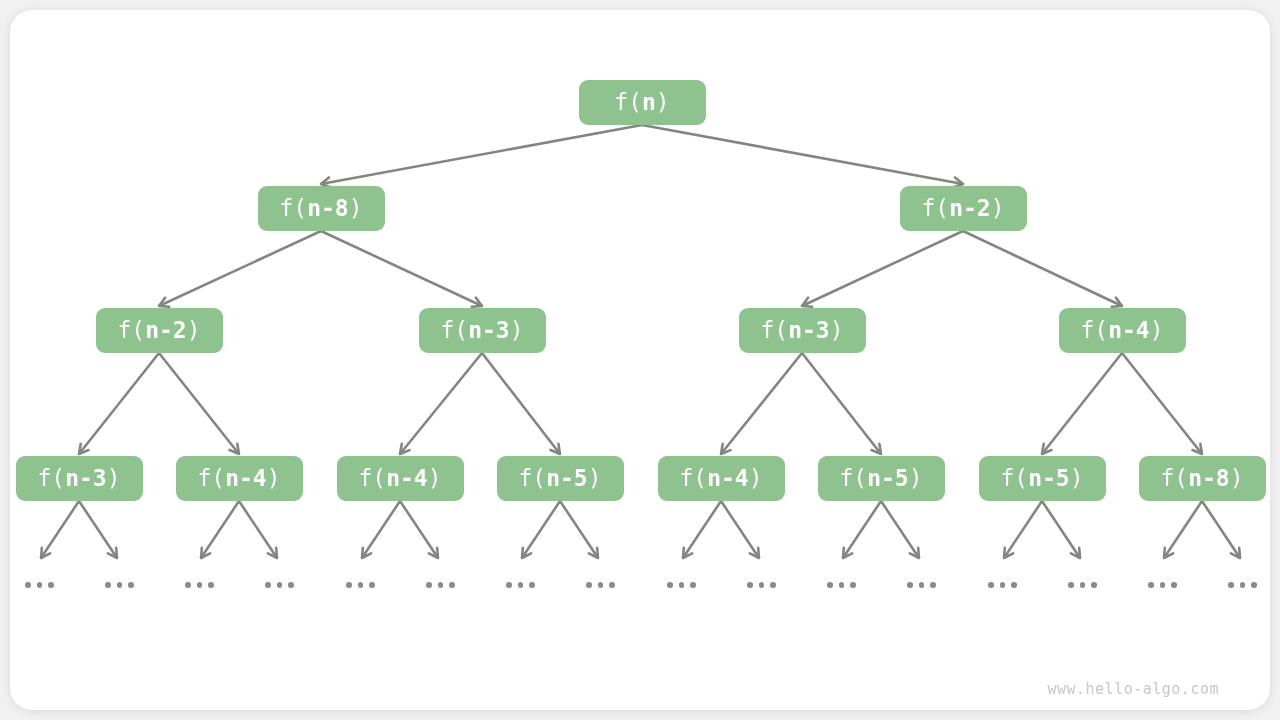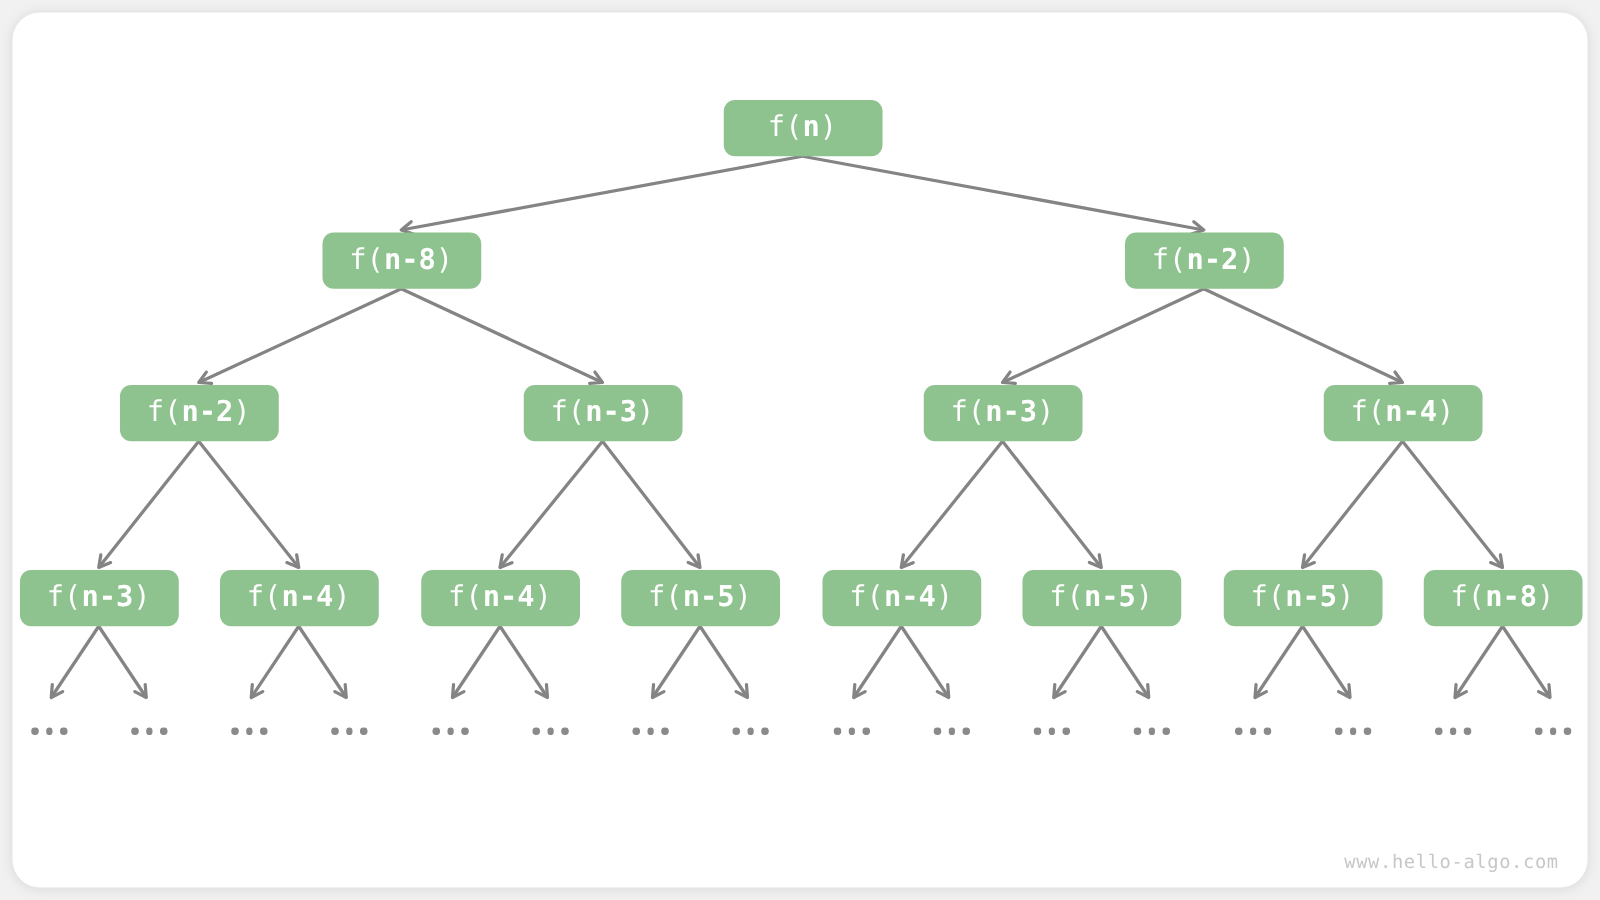"www.hello-algo.com" .watermark { right: 33px -> 61px }
